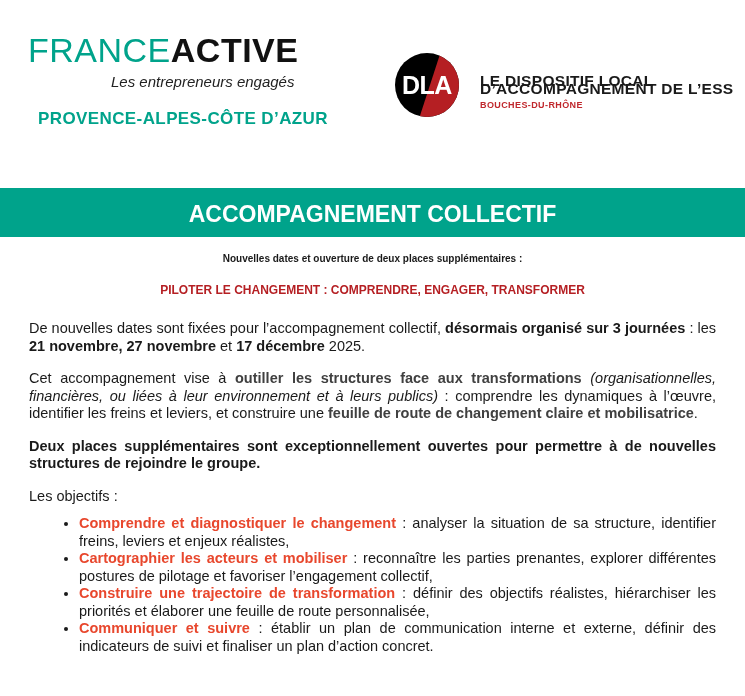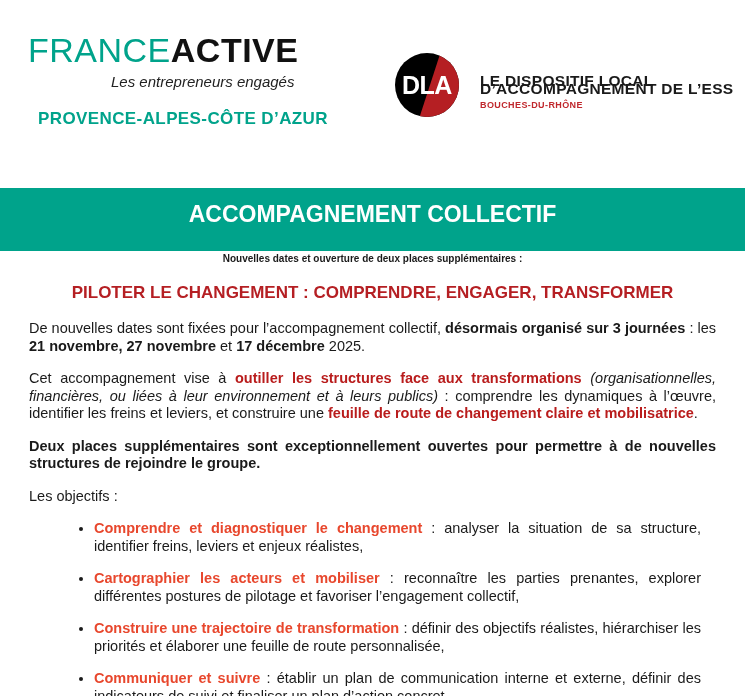"ACCOMPAGNEMENT COLLECTIF" .banner { height: 63px -> 49px }
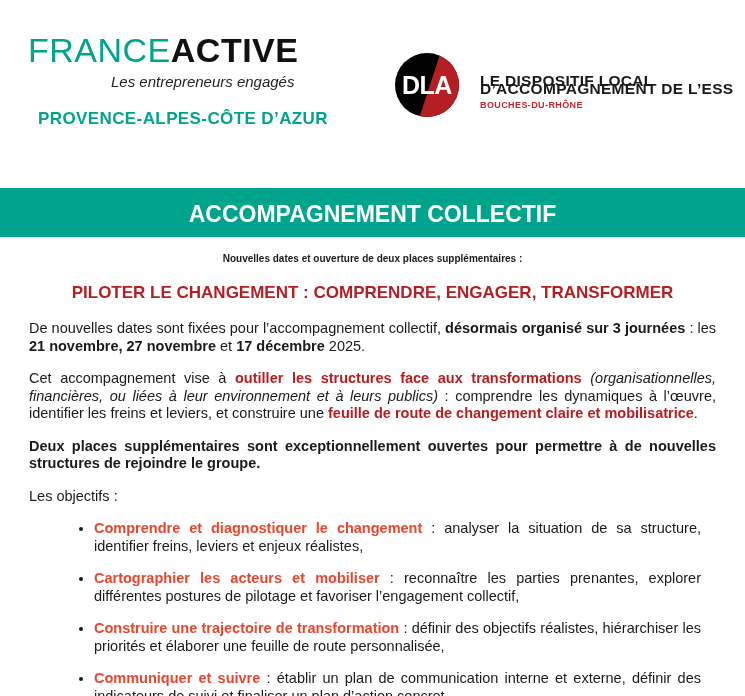"PILOTER LE CHANGEMENT : COMPRENDRE," .subtitle2 { font-size: 17px -> 12px }
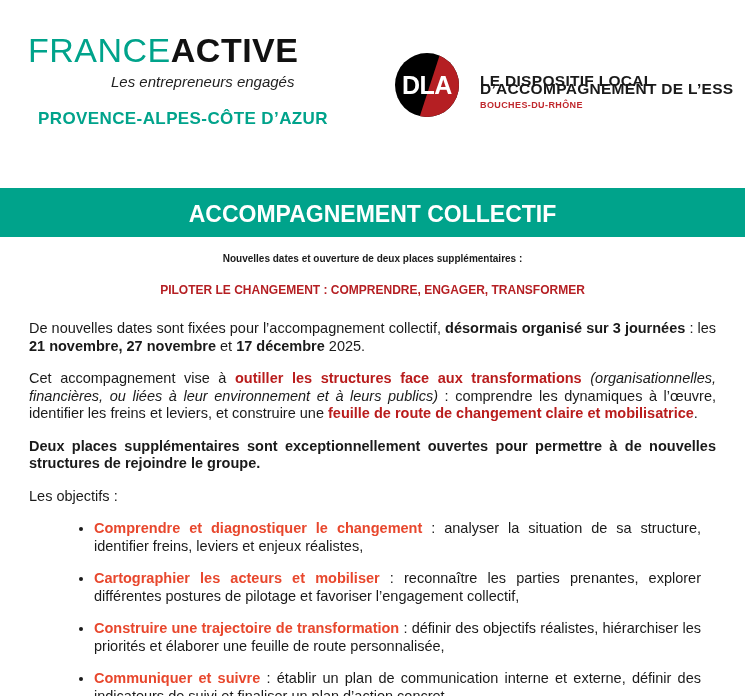"outiller les structures face aux" .dark-red { color: #b91c1c -> #404040 }
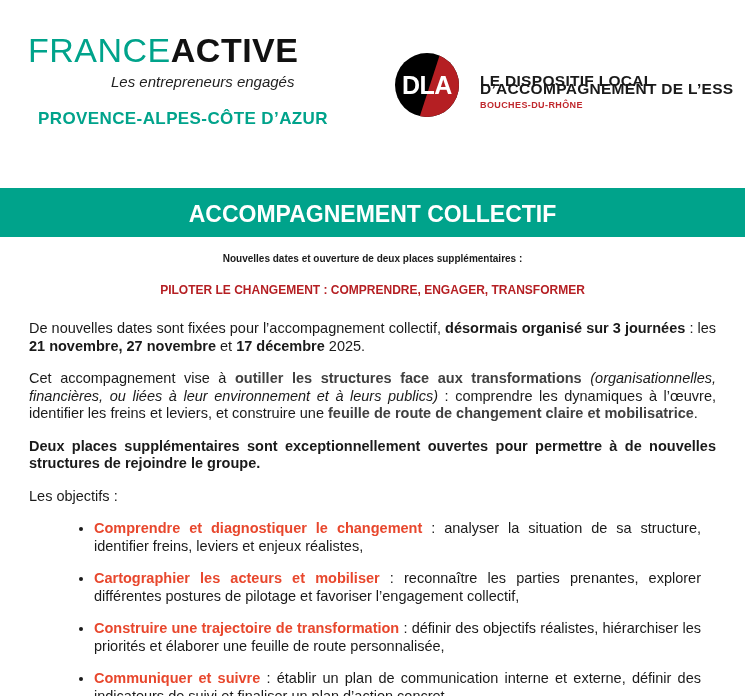"Comprendre et diagnostiquer le" li { margin: 15px -> 0 }
